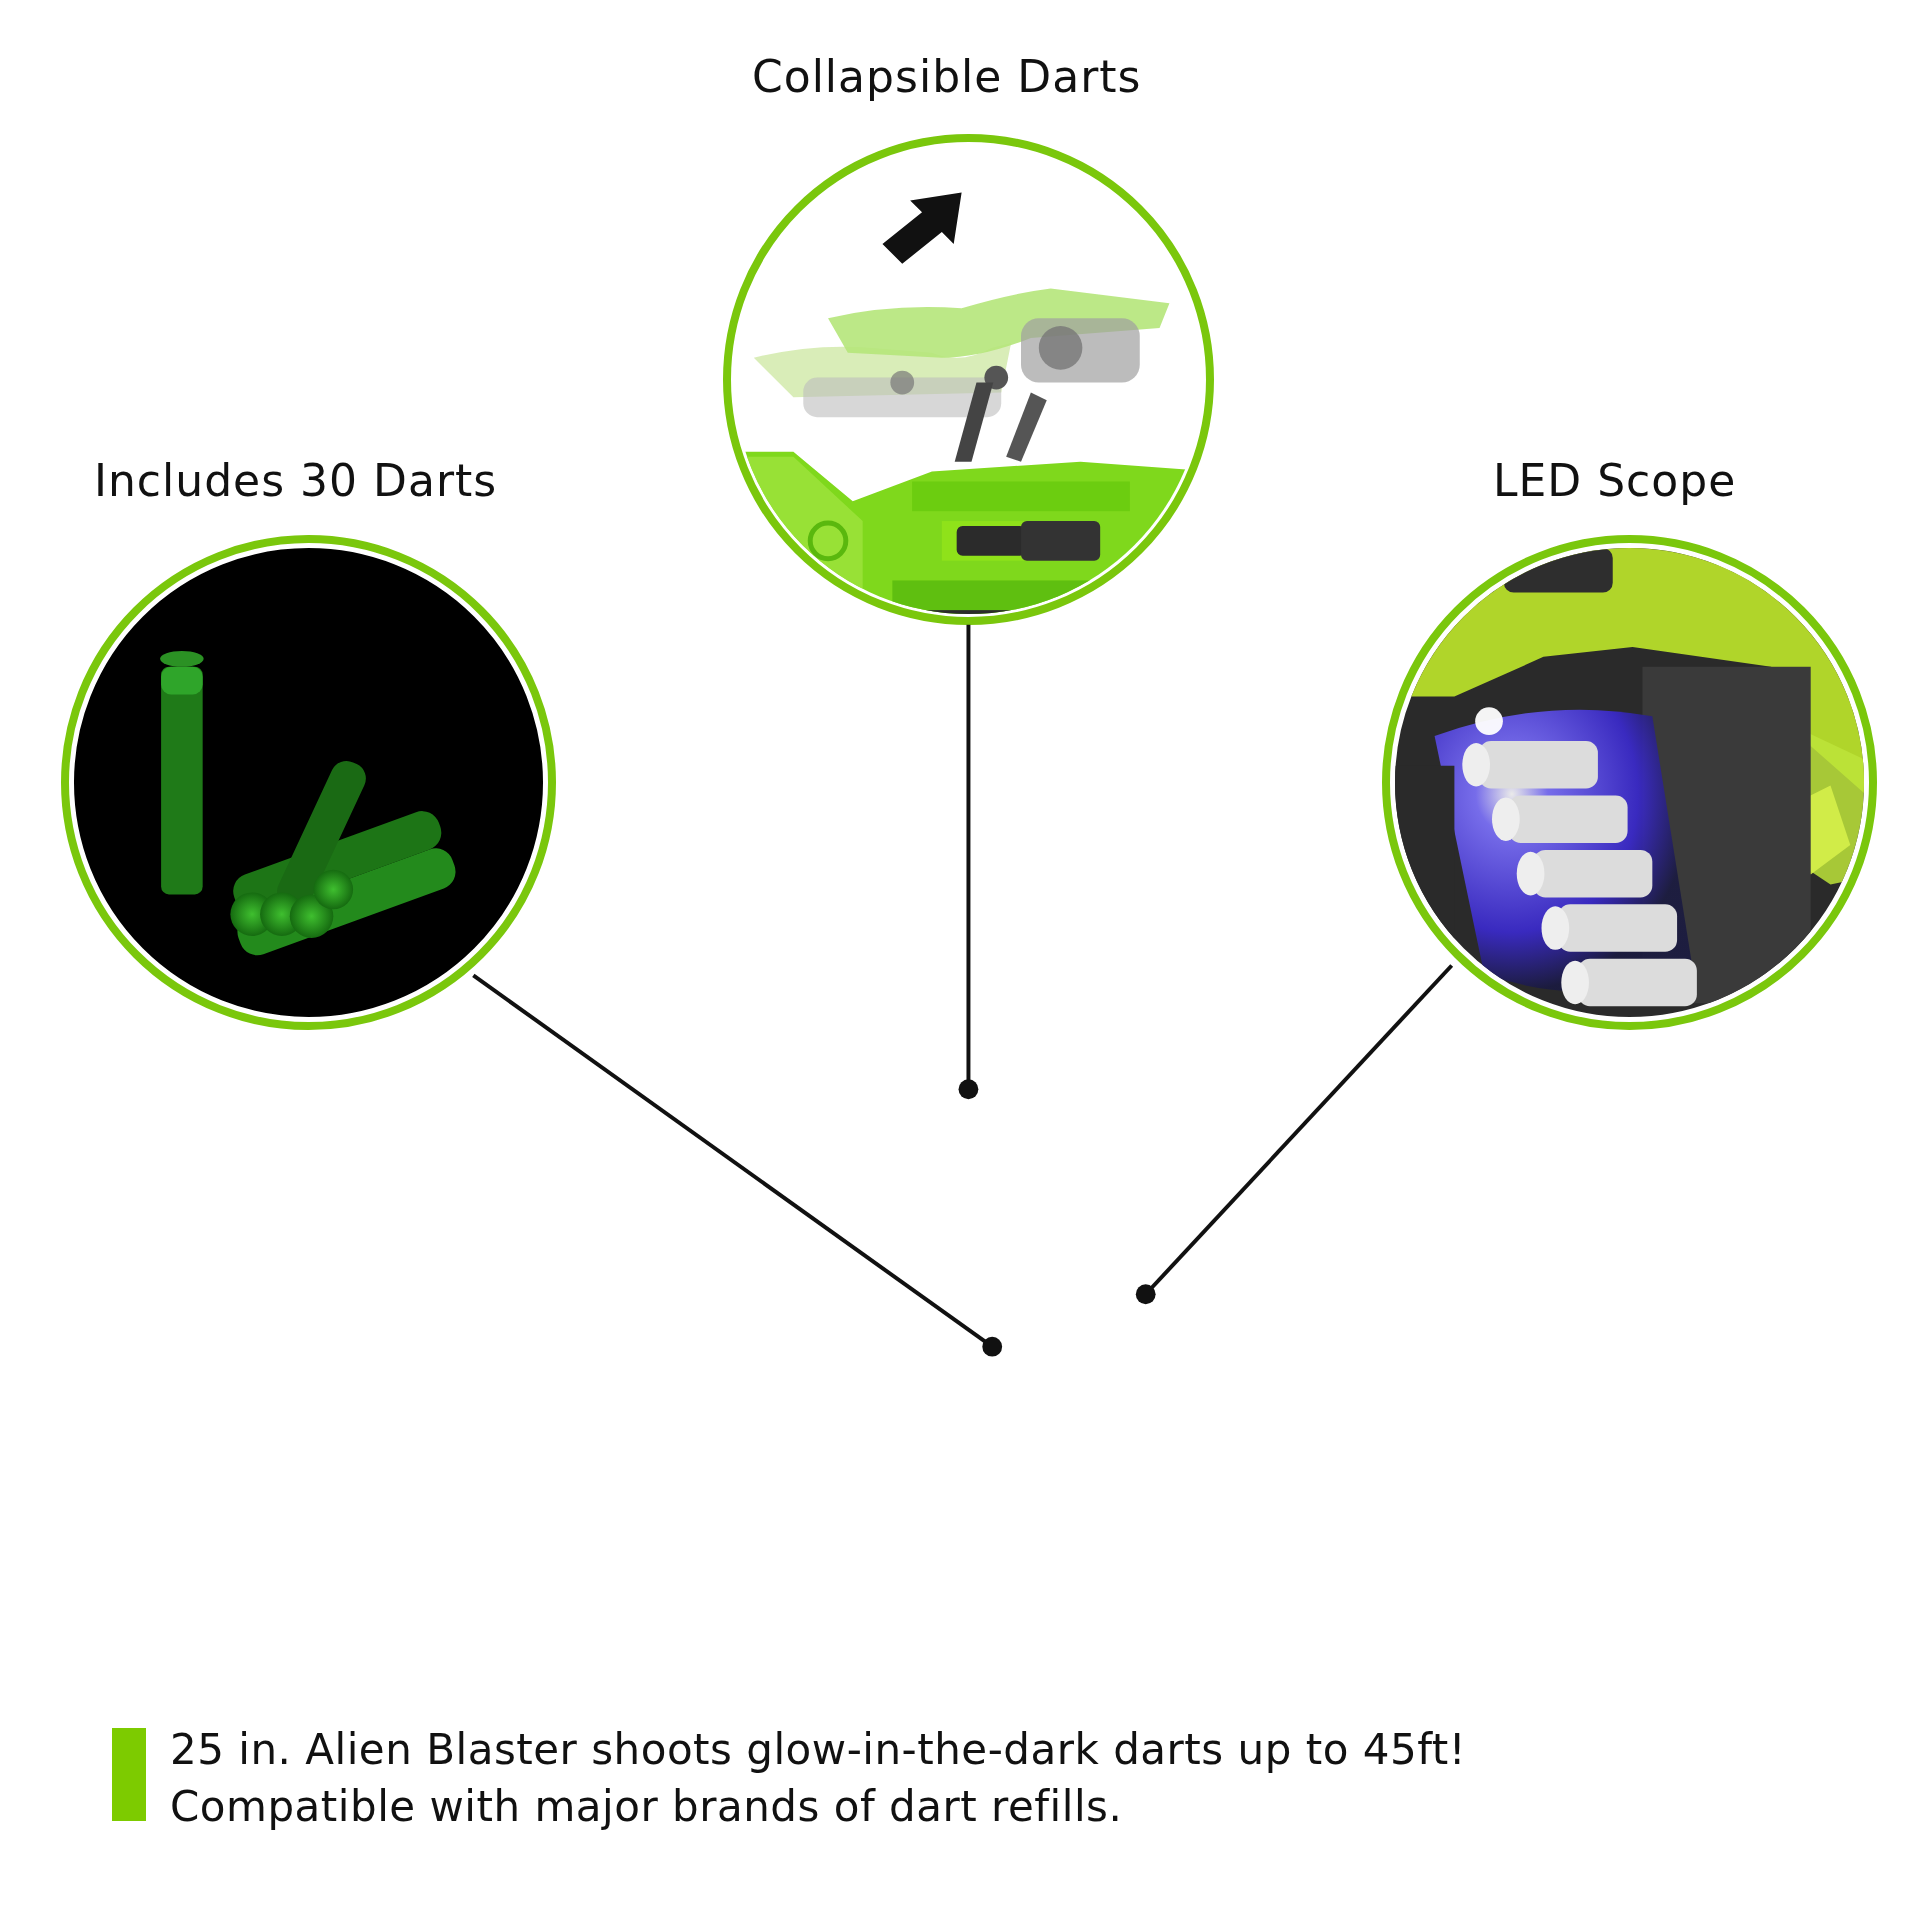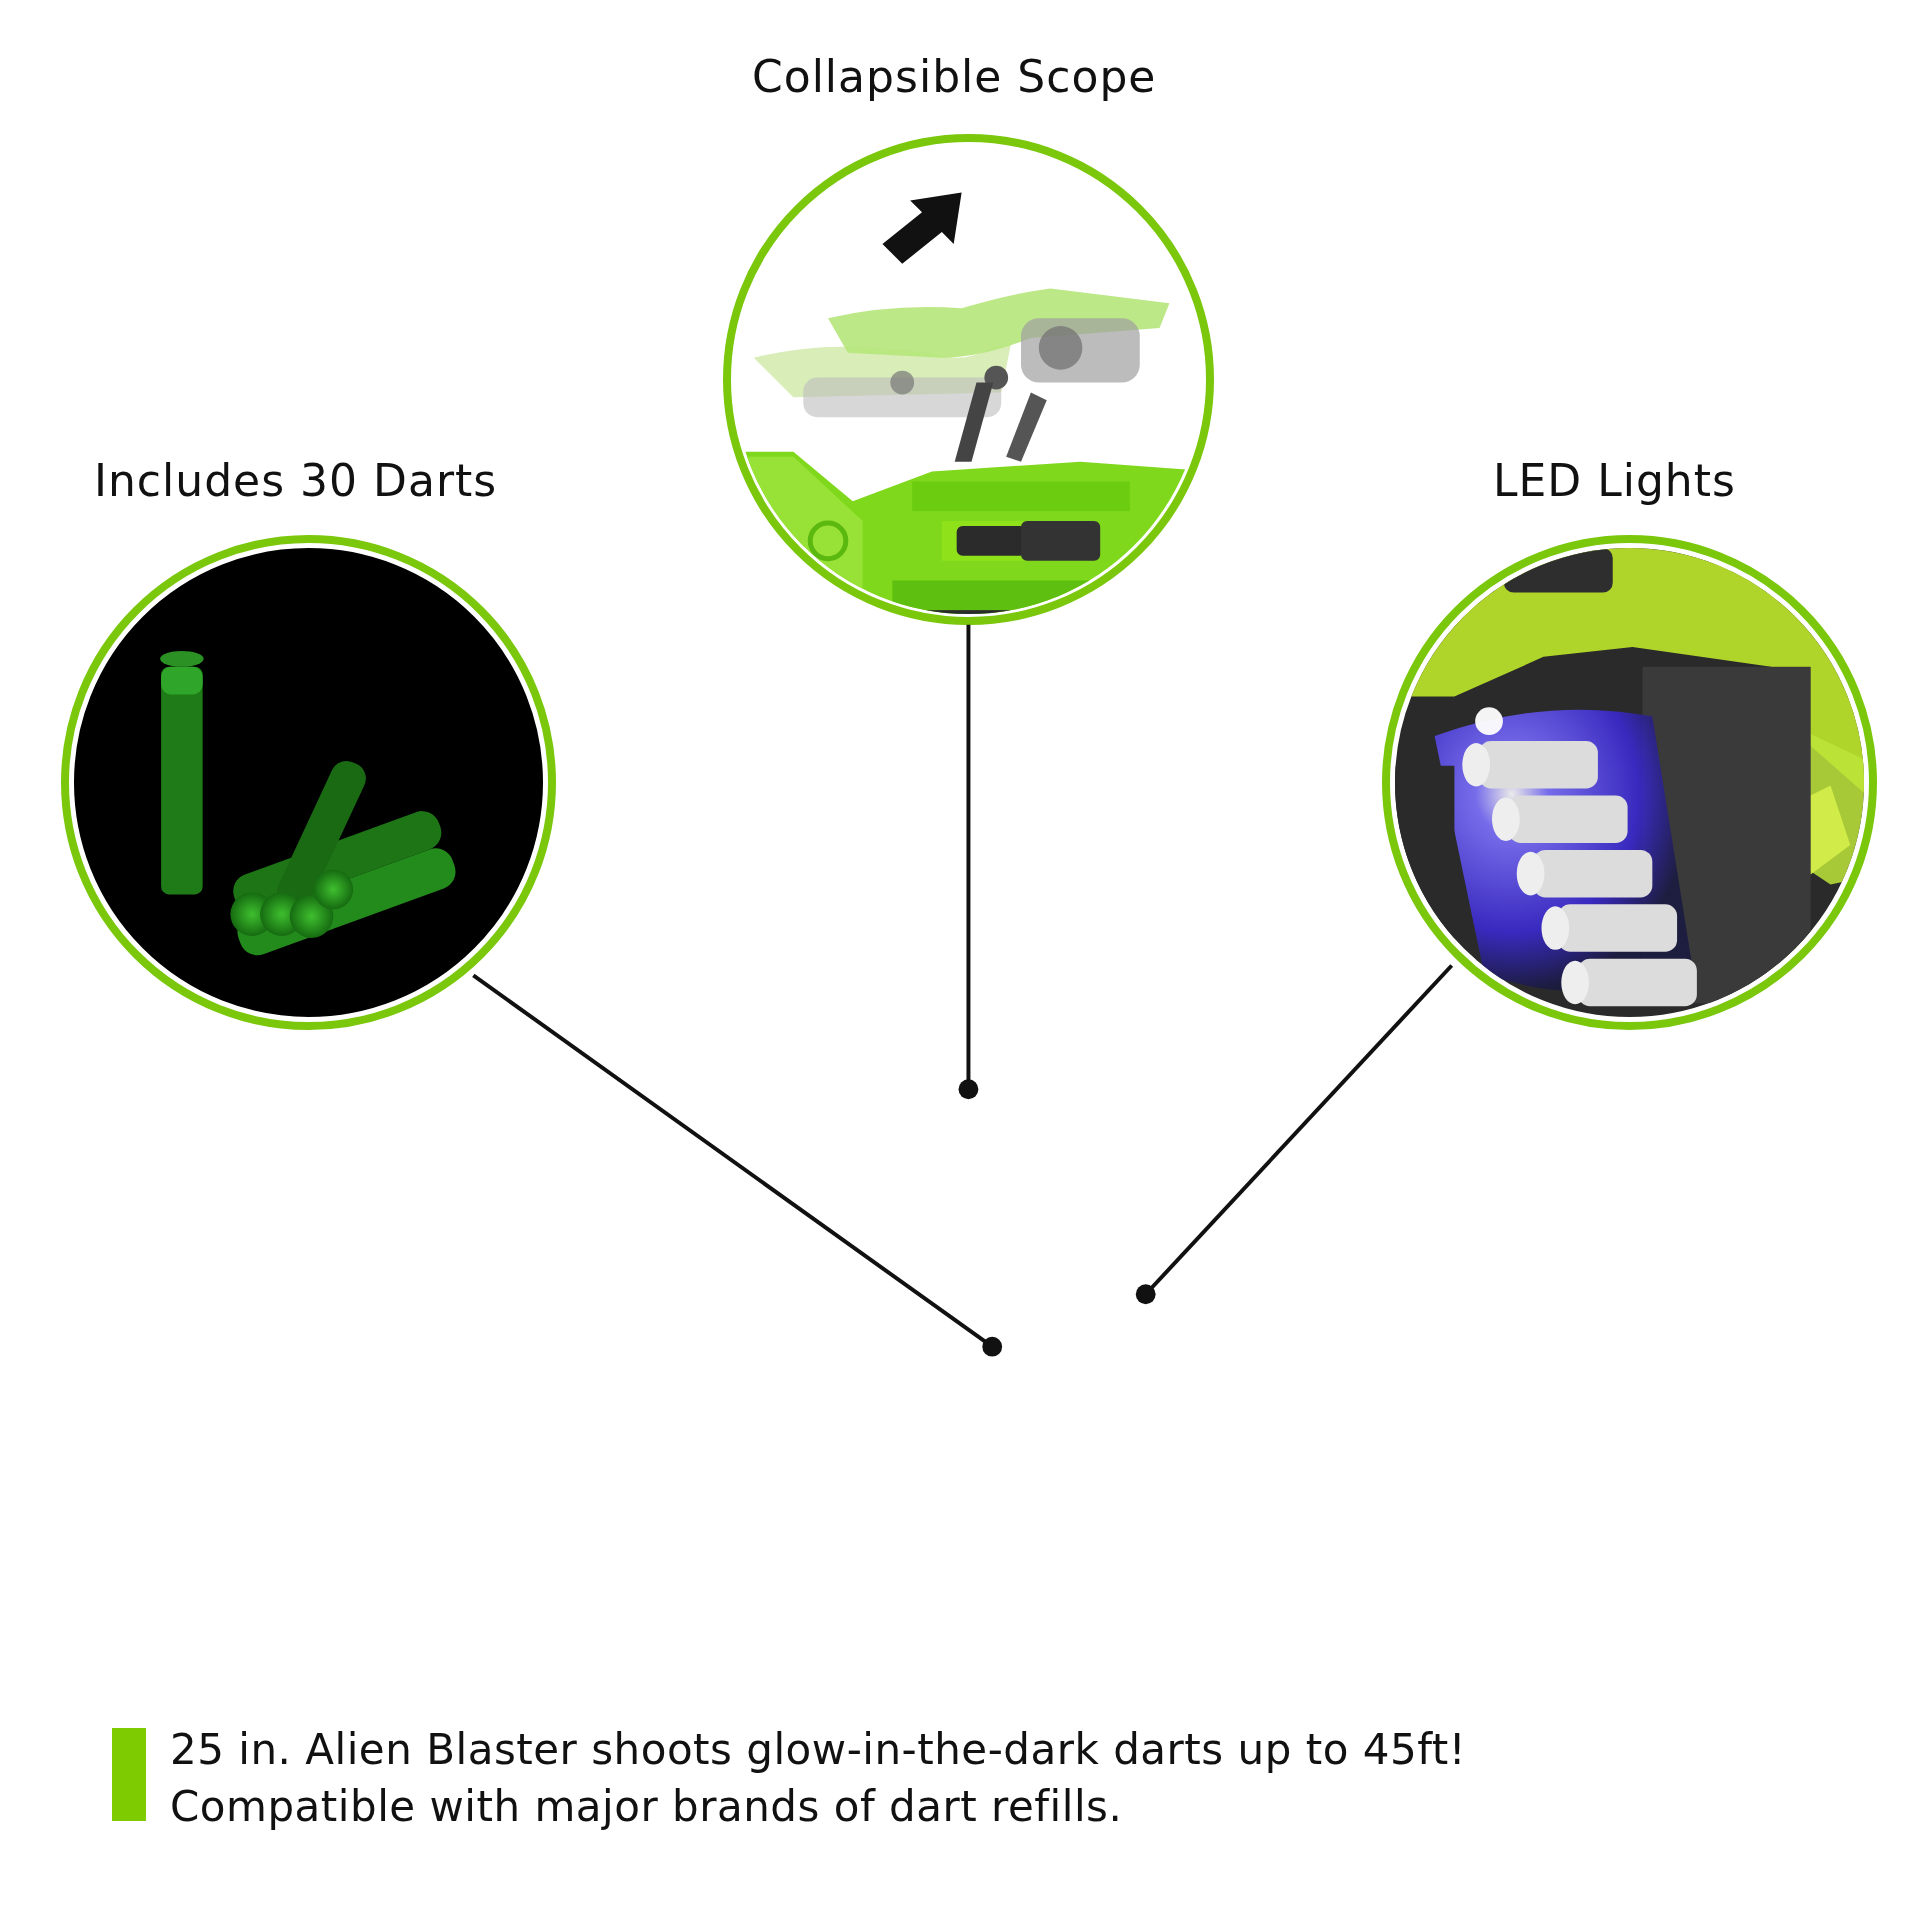"Collapsible Scope" div.label { text: Scope -> Darts }
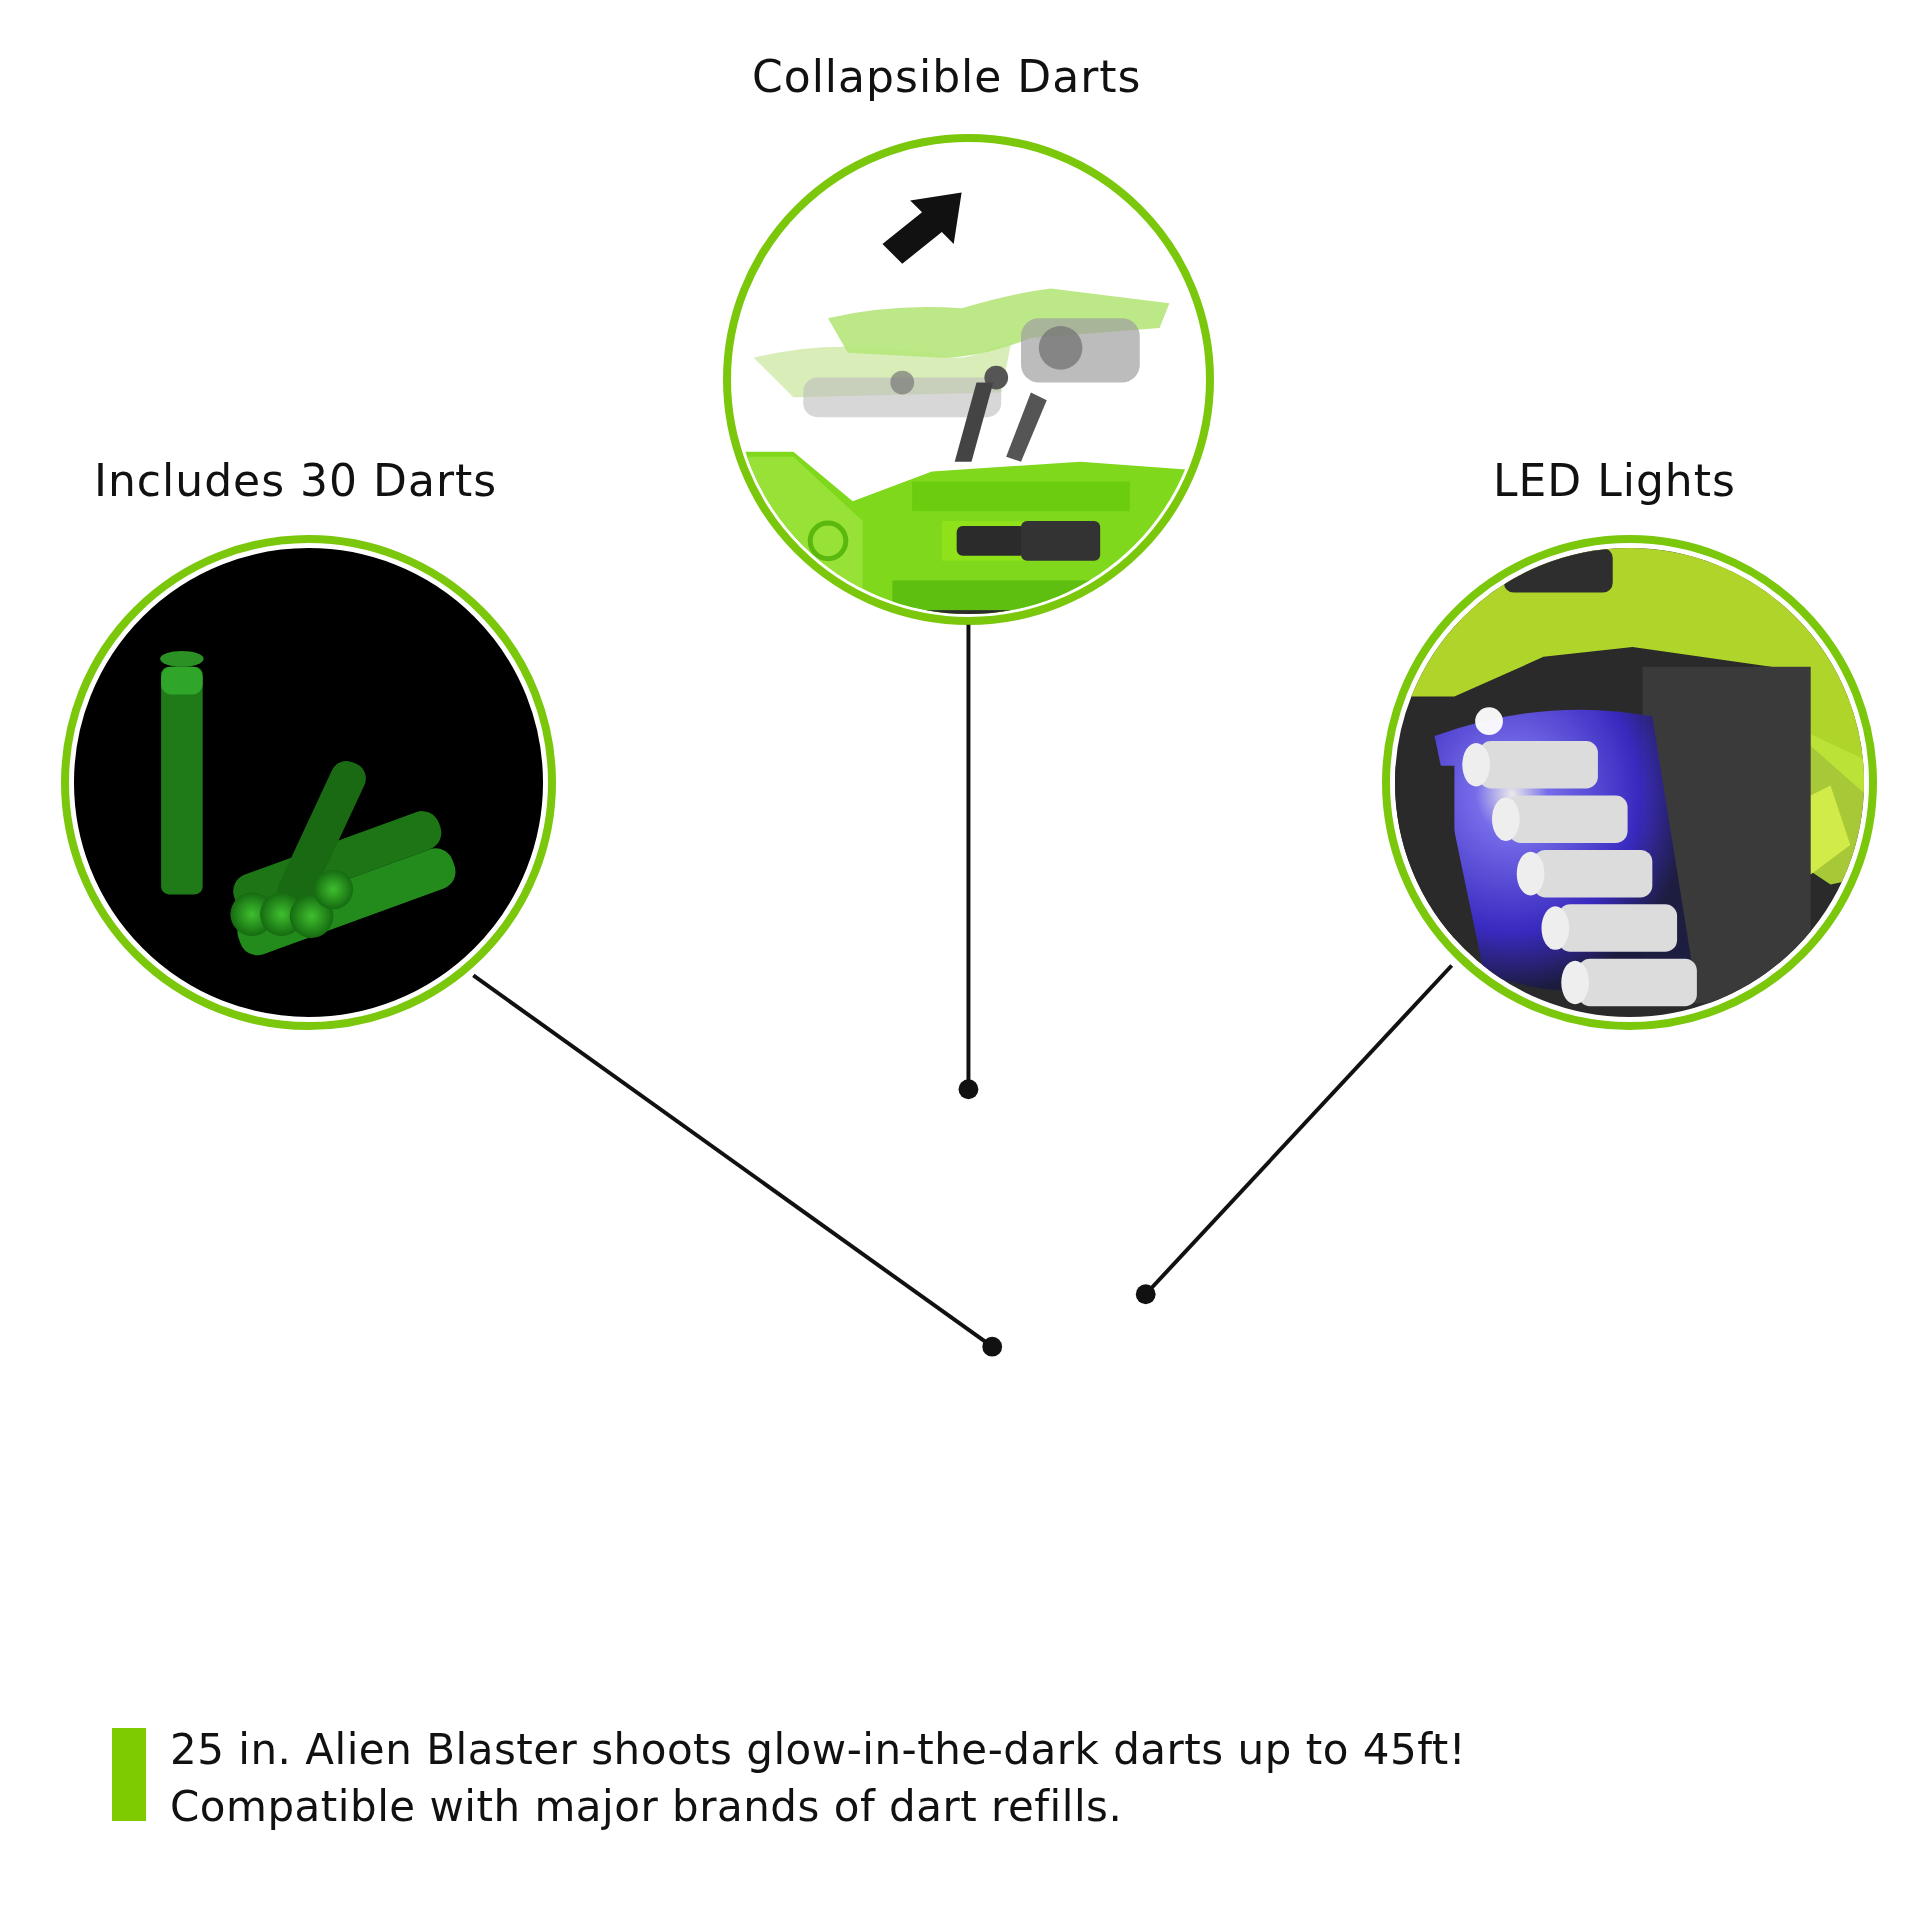"LED Lights" div.label { text: Lights -> Scope }
